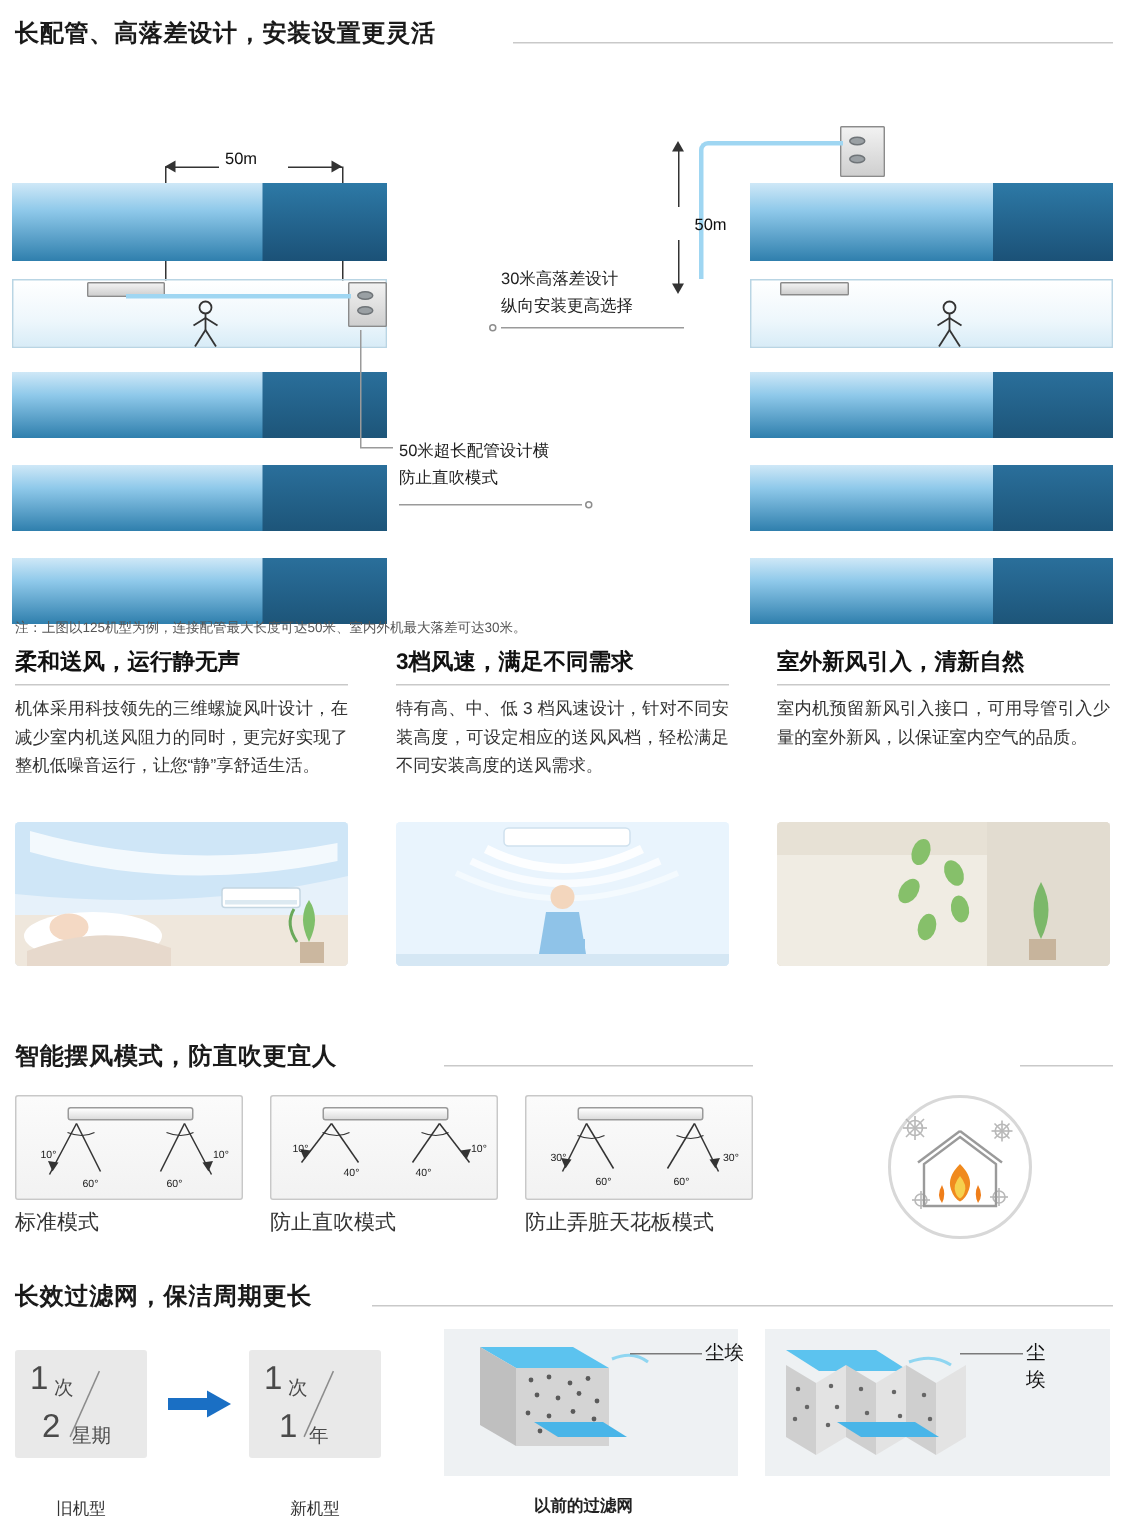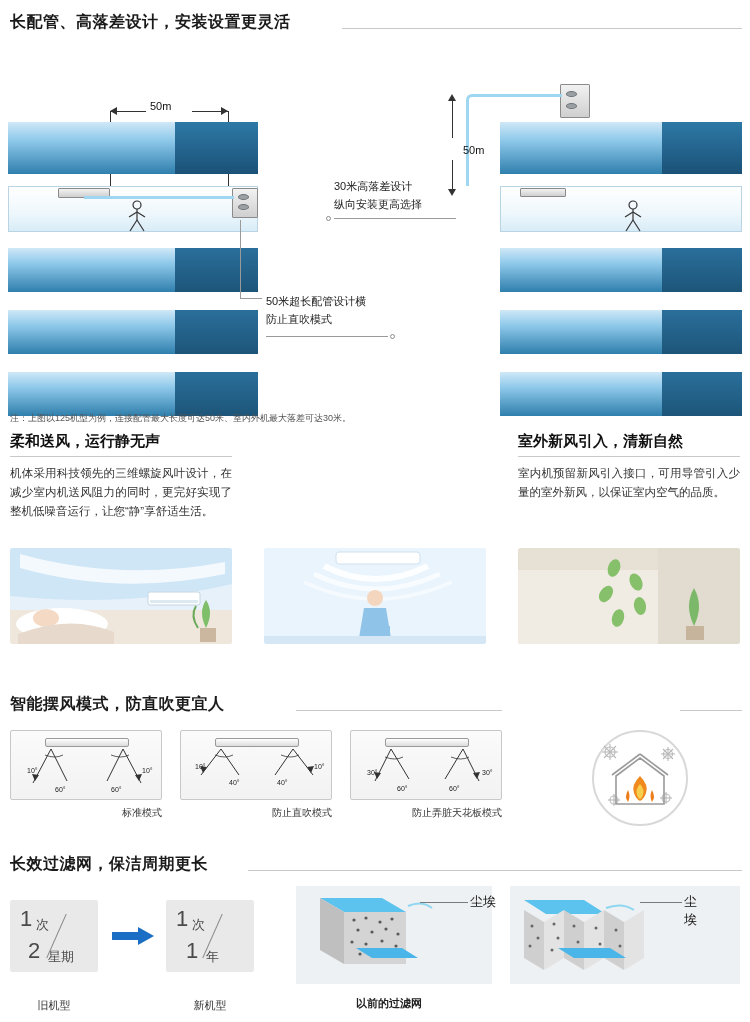"3档风速，满足不同需求" div.col { html: none -> <div> <div>3档风速，满足不同需求</div> <div>特有高、中、低 3 档风速设计，针对不同安装高度，可设定相应的送风风档，轻松满足不同安装高度的送风需求。</div> </div> }
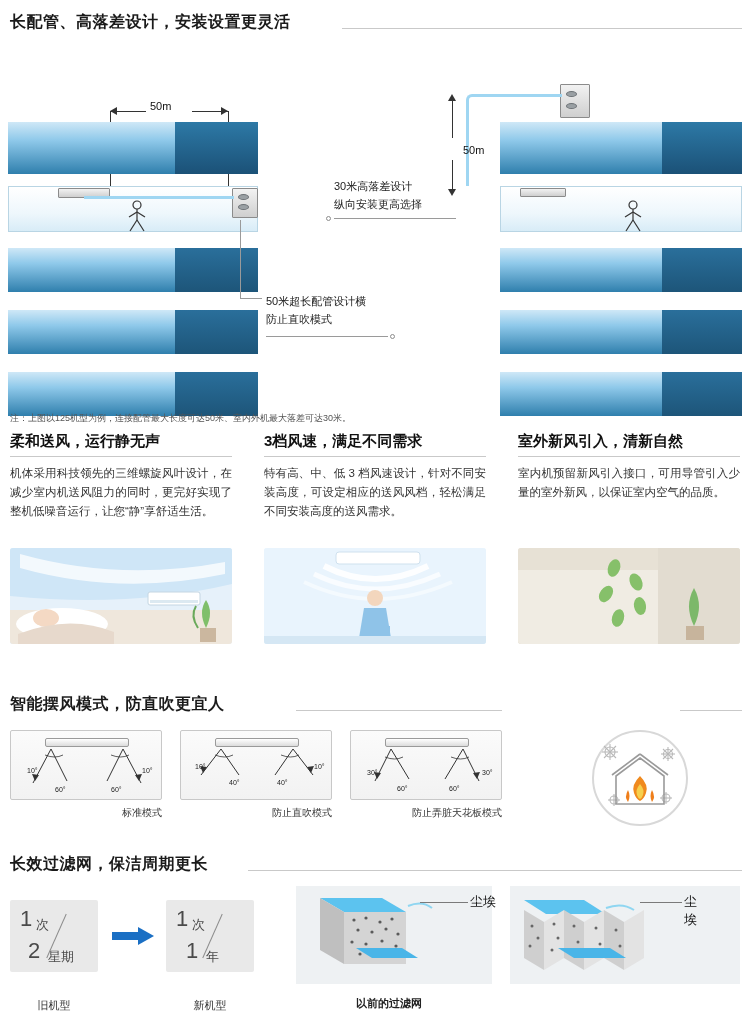"标准模式" .swing-cap { font-size: 10px -> 14px; text-align: right -> left }
